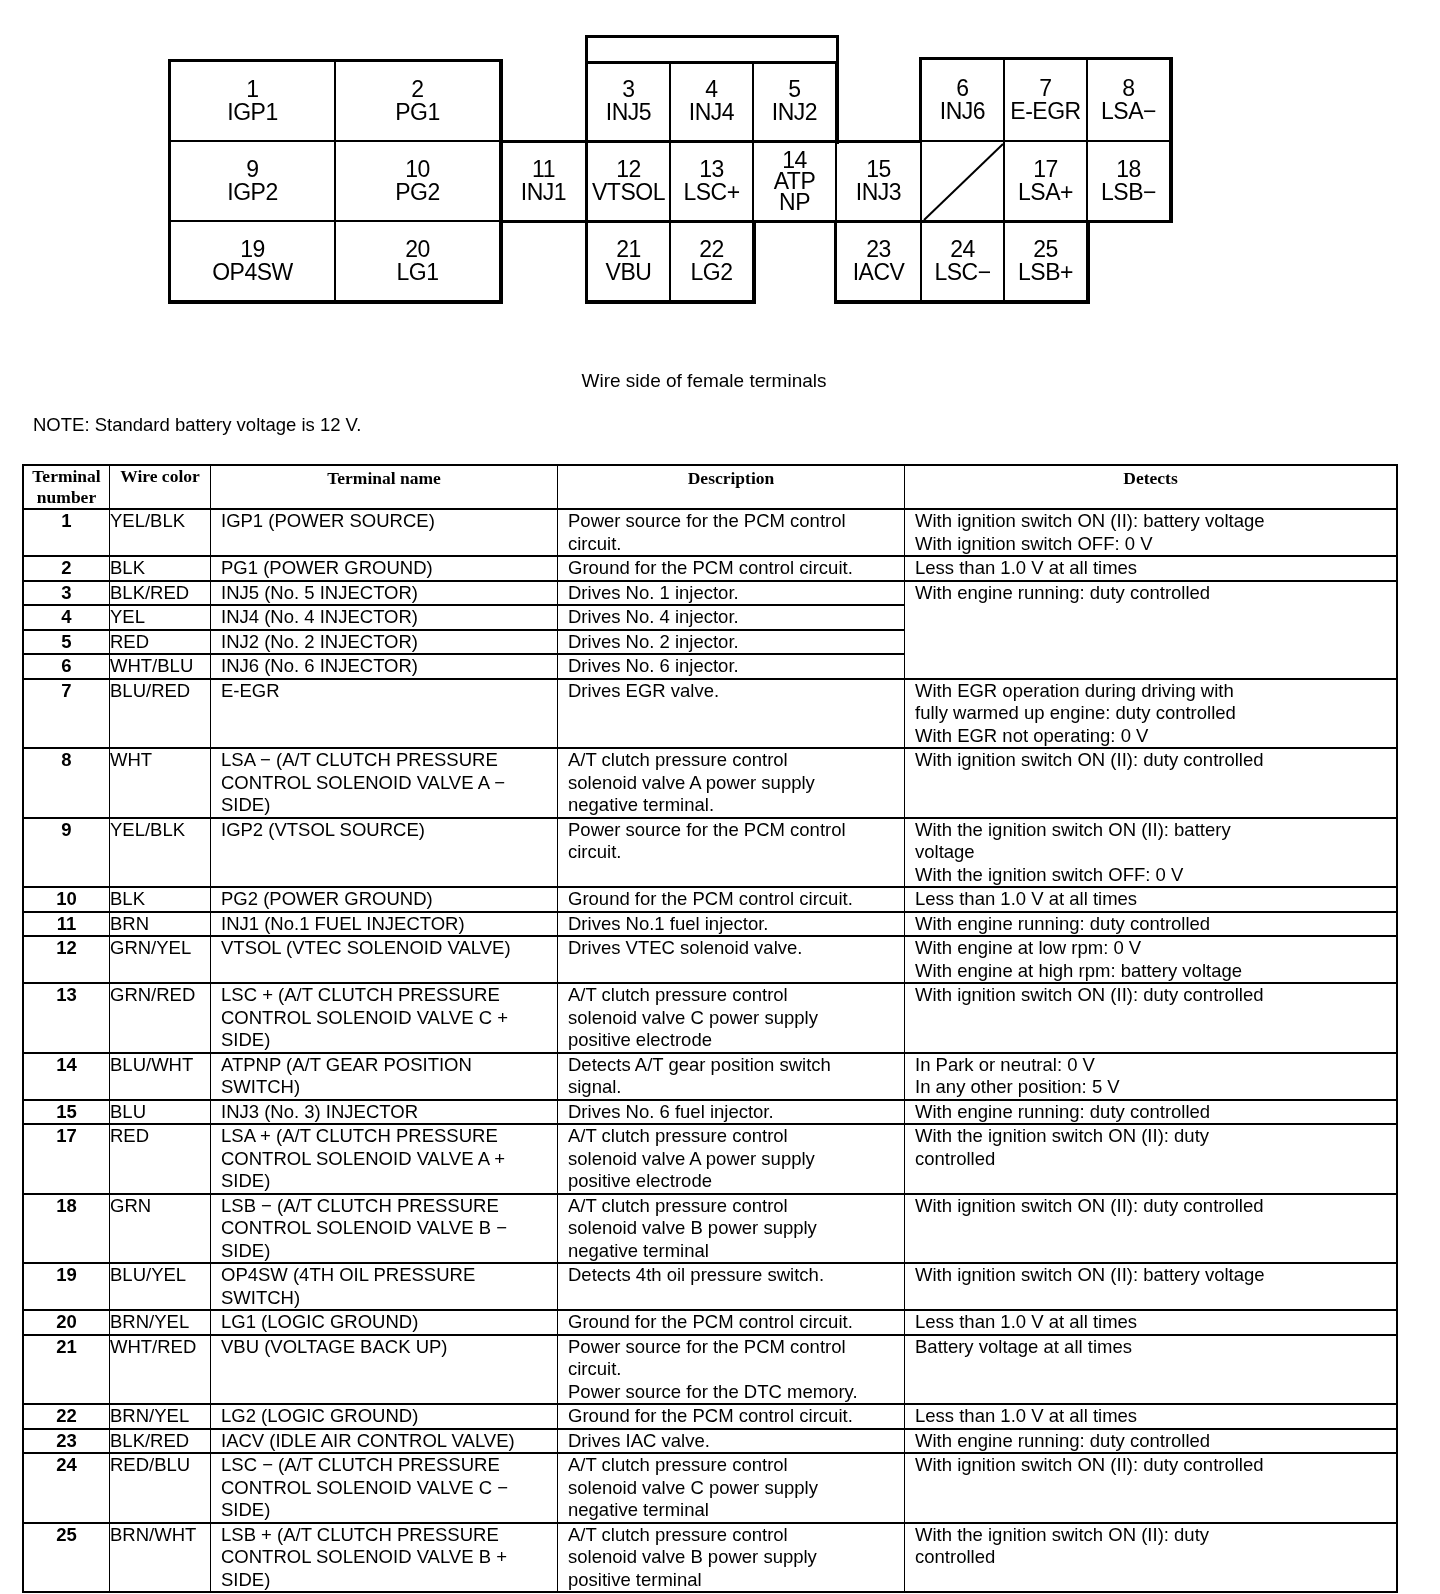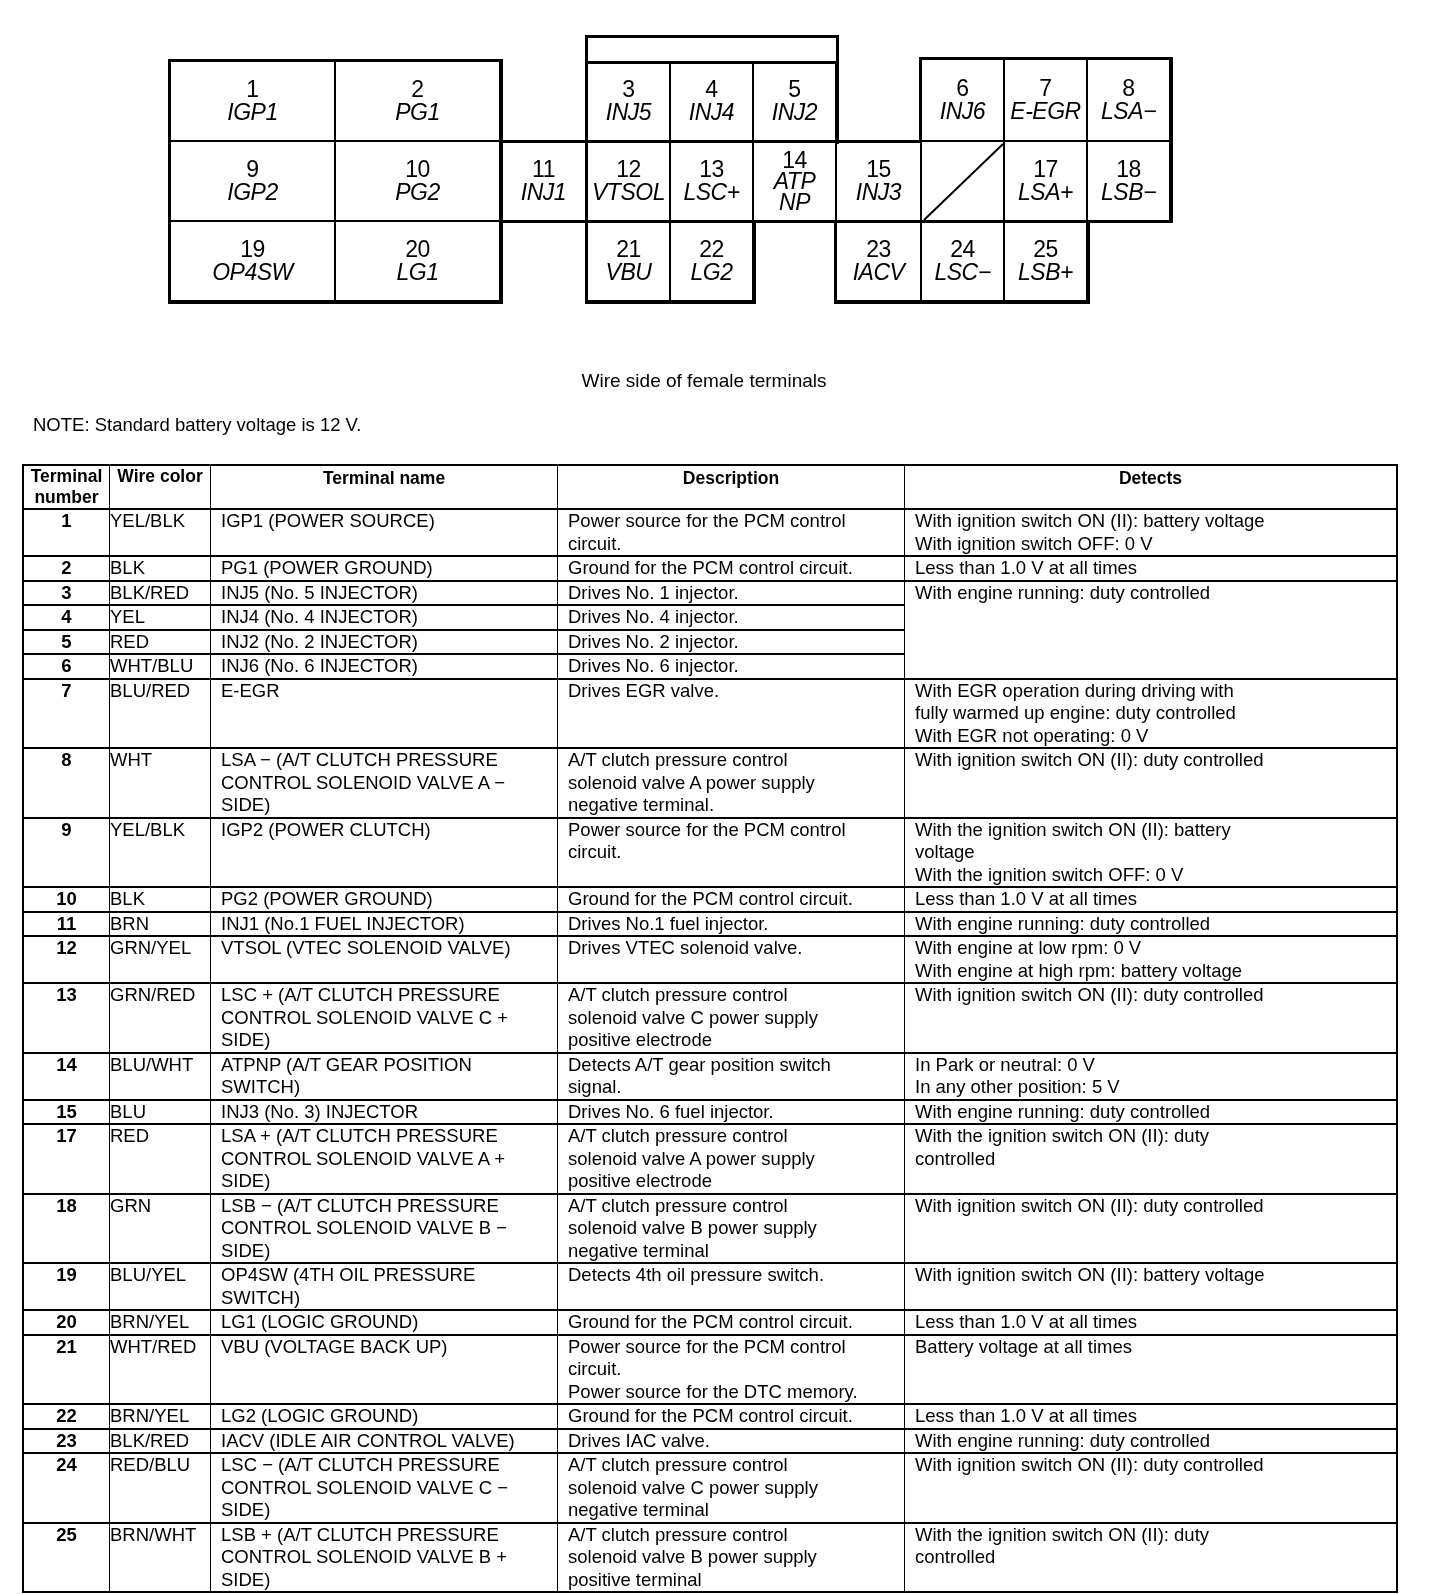"IGP1" .cell .lbl { font-style: italic -> none }
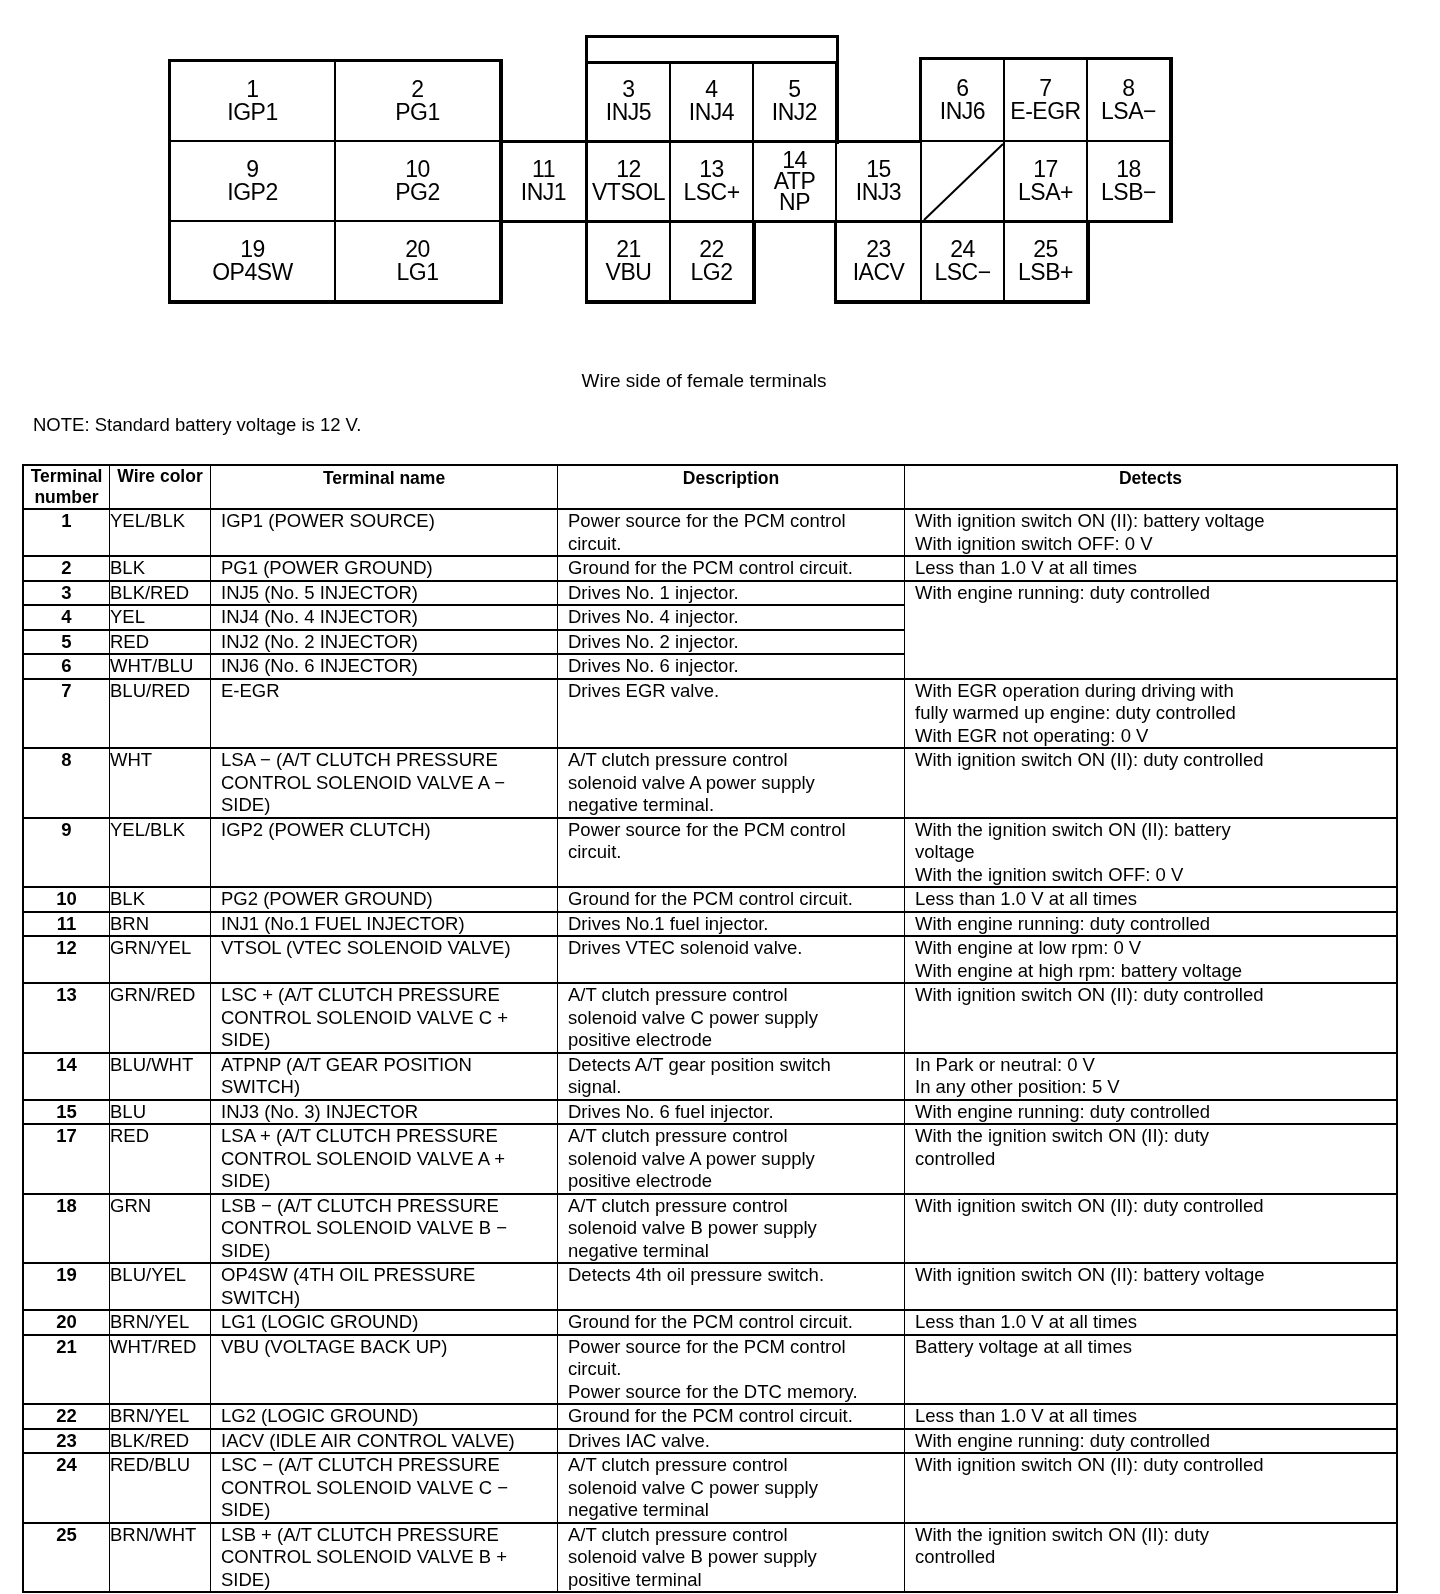"Terminal" table.pins th { font-family: Liberation Sans, sans-serif -> Liberation Serif, serif }
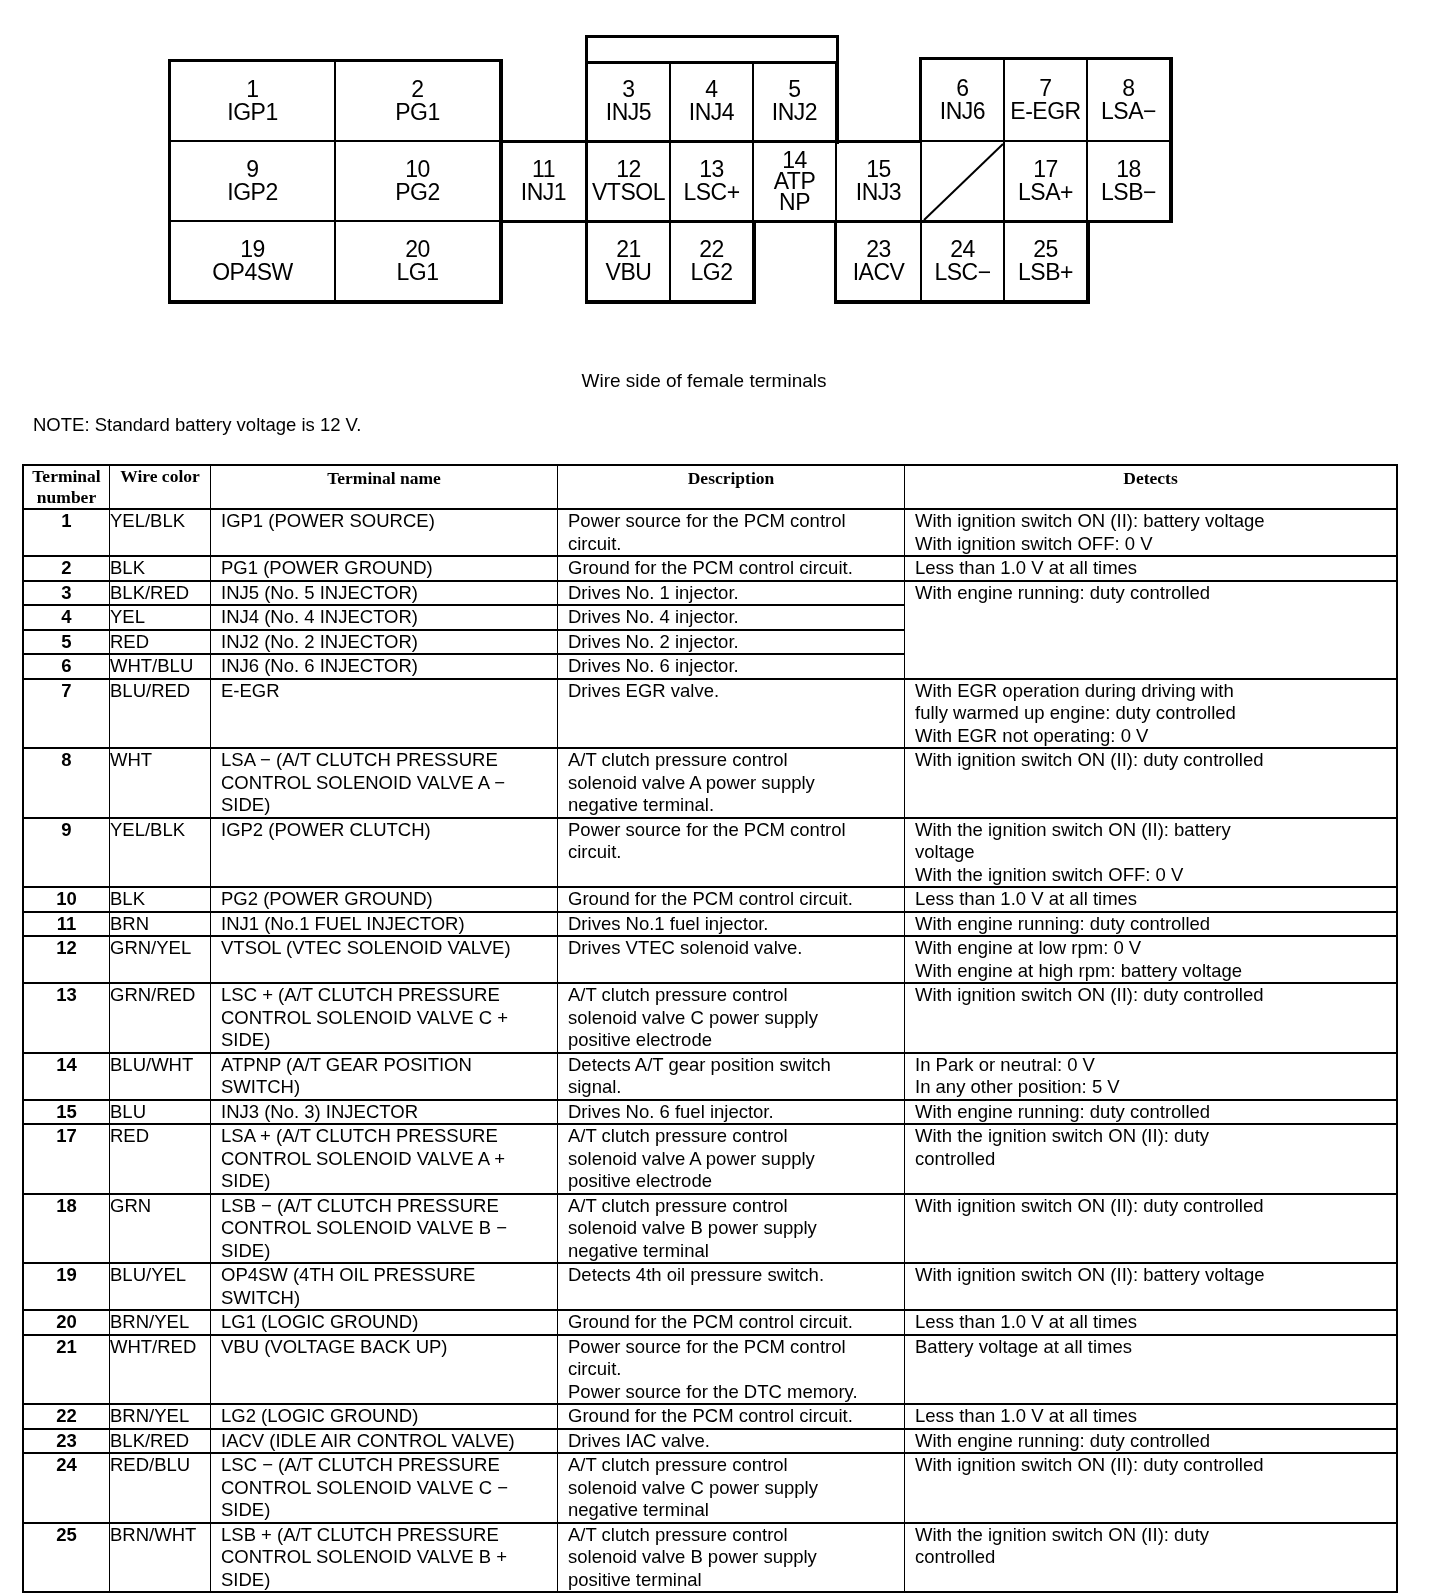"IGP2 (POWER CLUTCH)" td.c-name { text: POWER CLUTCH -> VTSOL SOURCE }
